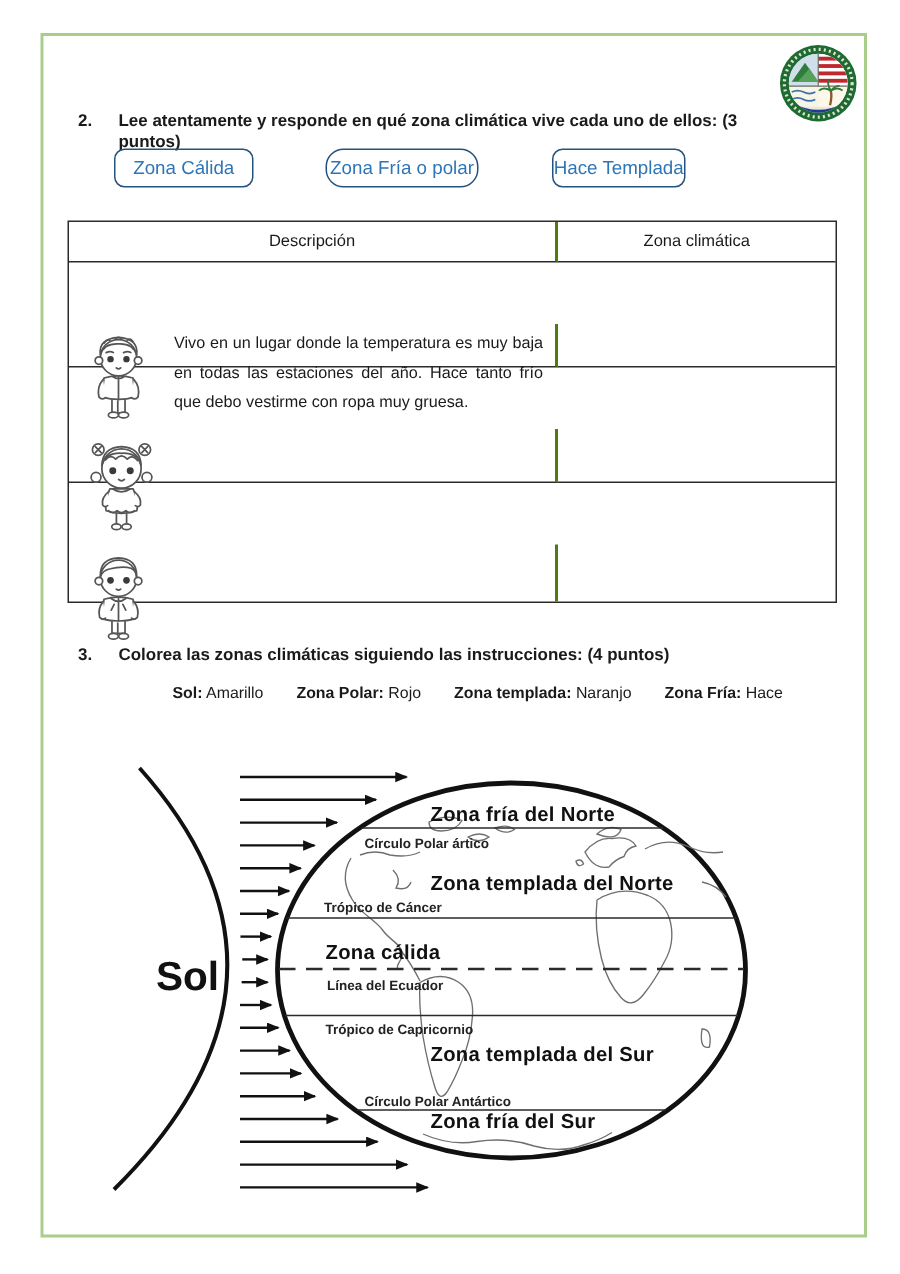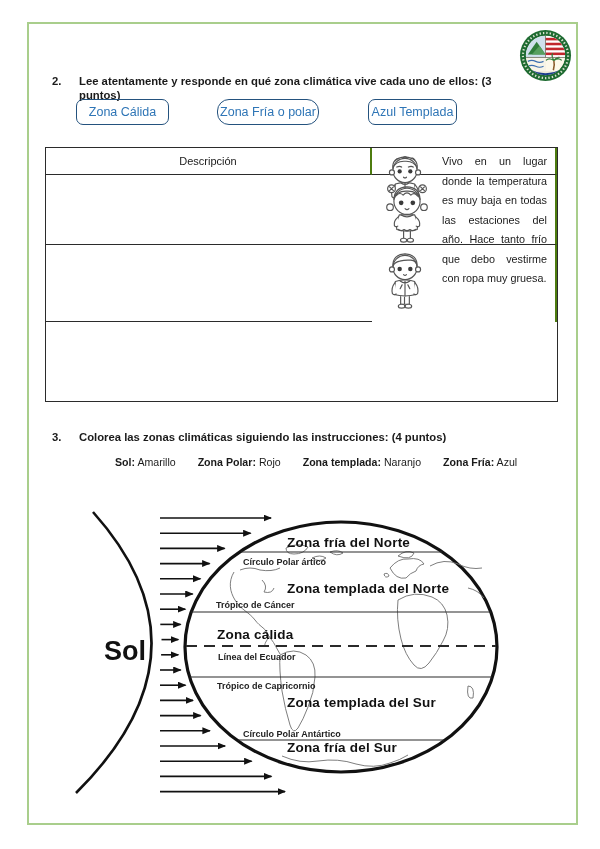"Azul Templada" span { text: Azul -> Hace }
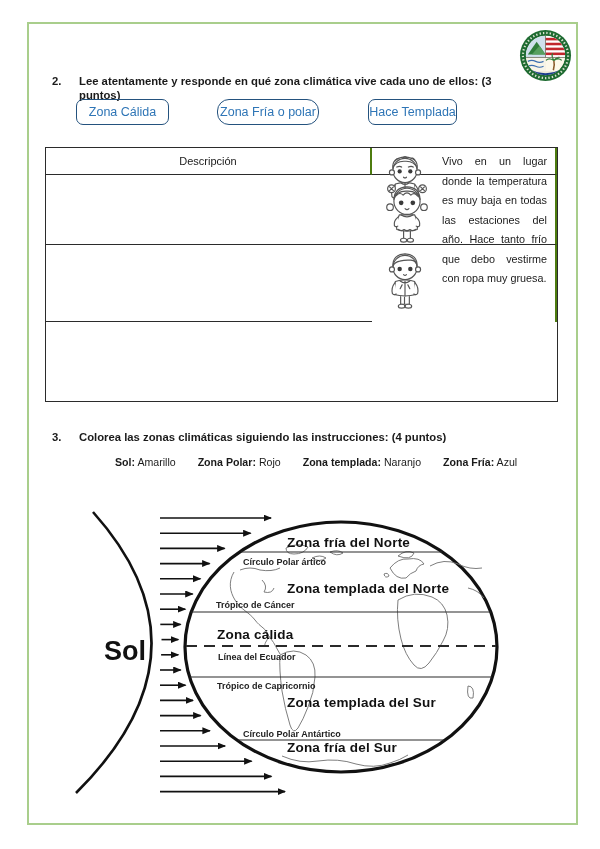"Zona climática" div.cell { html: none -> <div>Zona climática</div> }
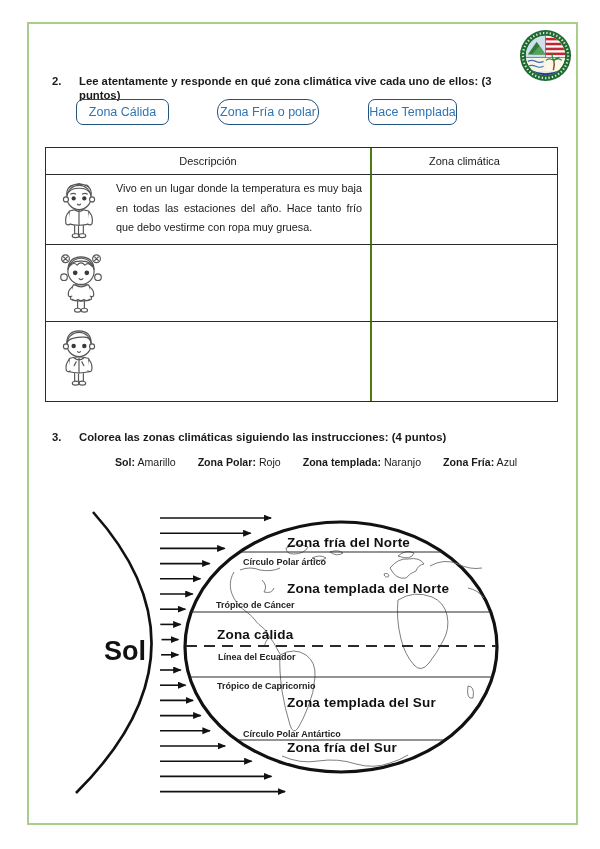"Vivo en un lugar donde" .desc { margin-top: none -> 41px }
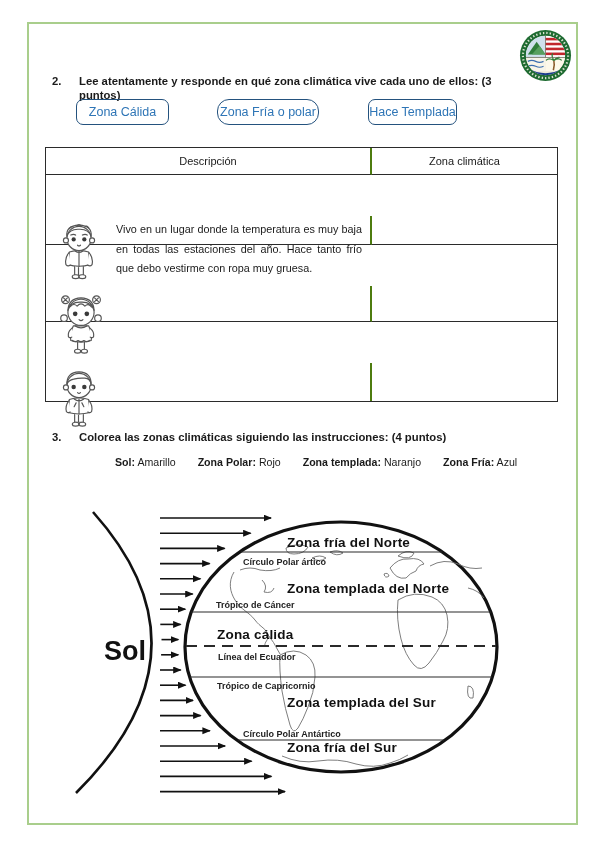"Azul" span { text: Azul -> Hace }
